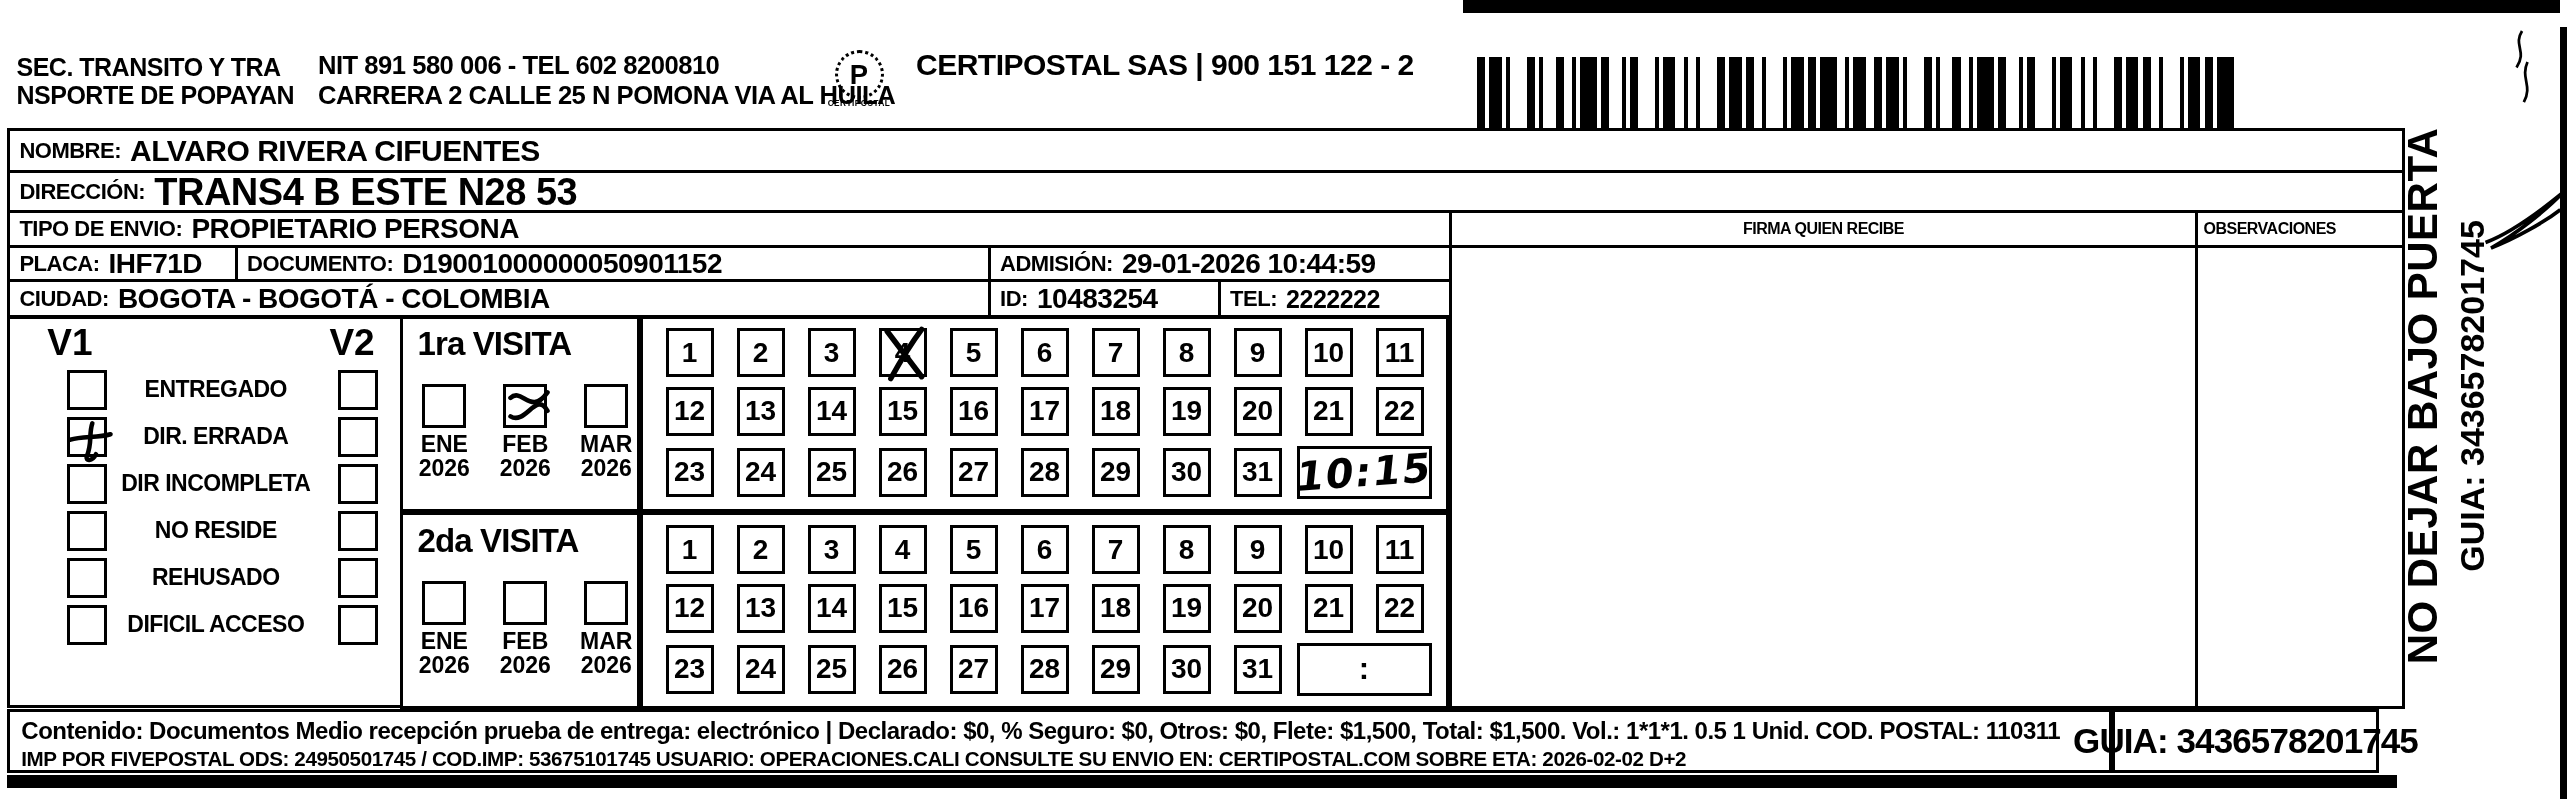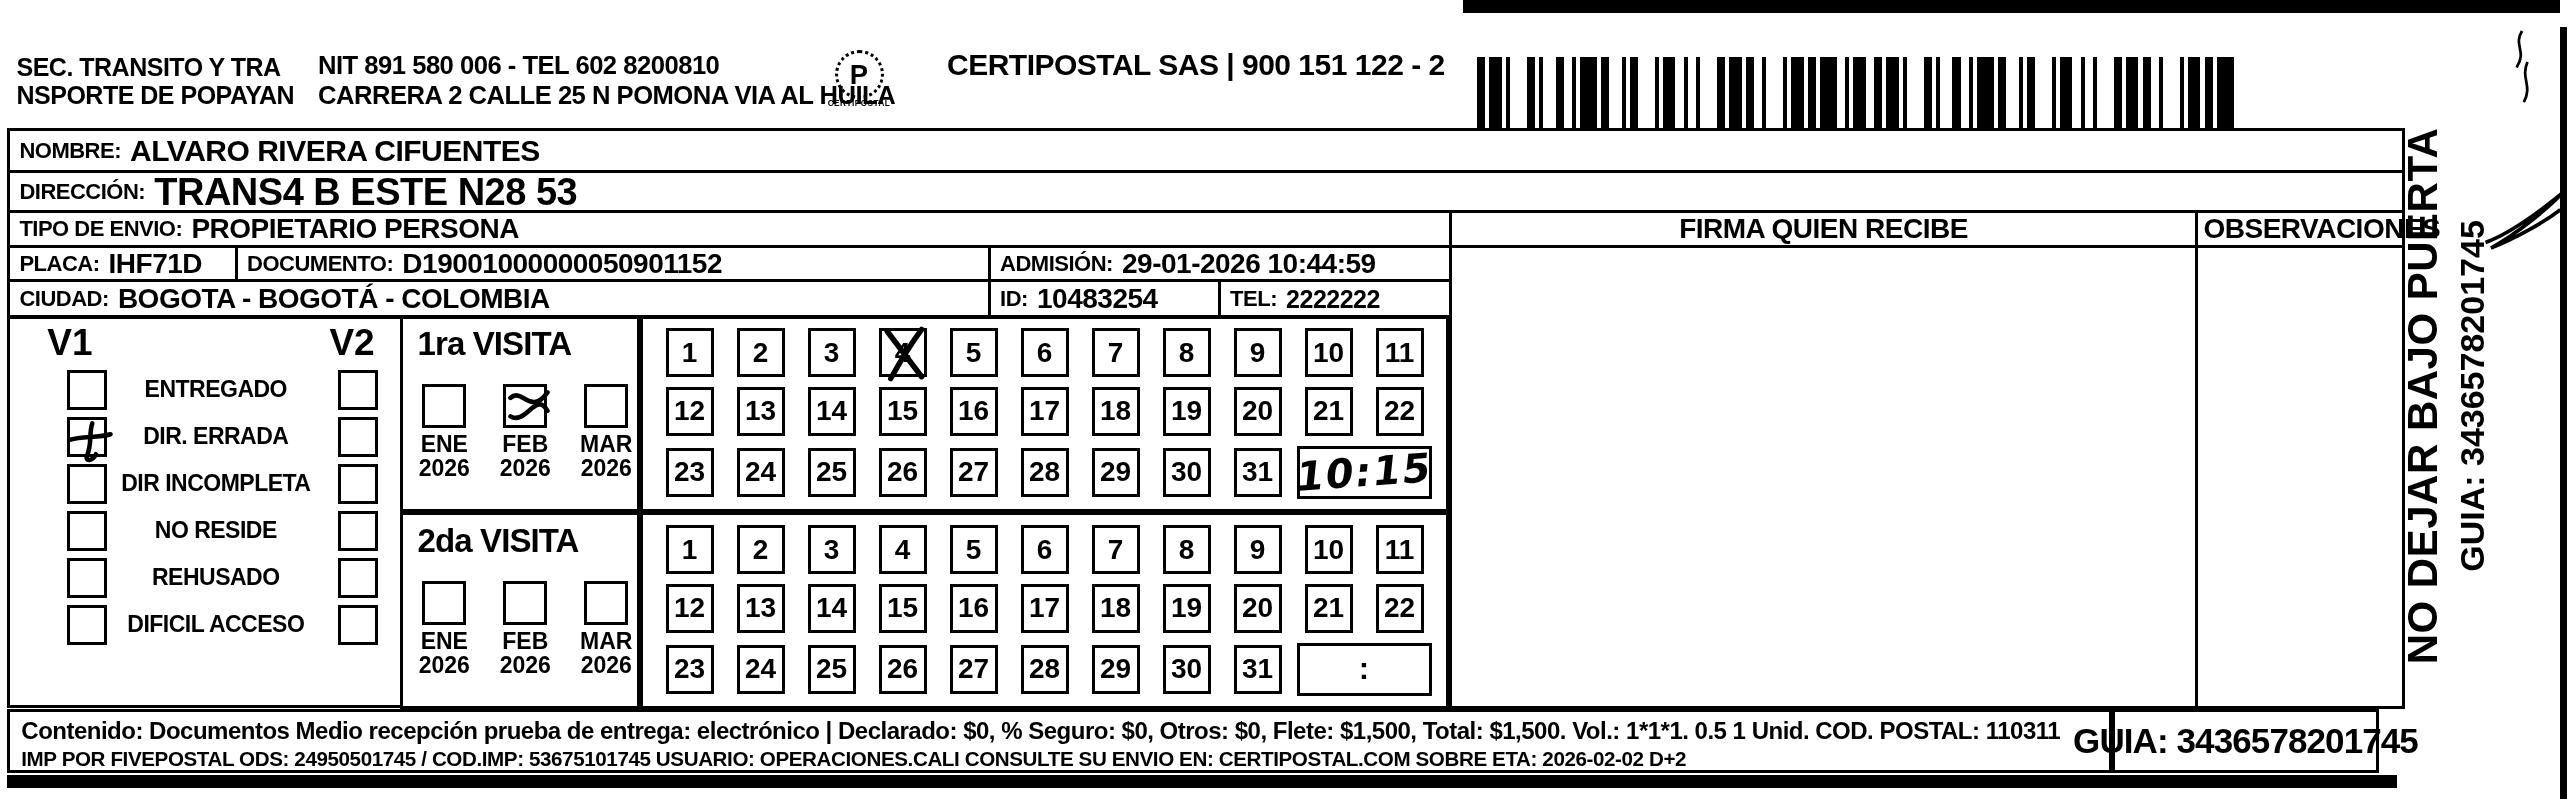"CERTIPOSTAL SAS | 900 151" .hdr-carrier { left: 947px -> 916px }
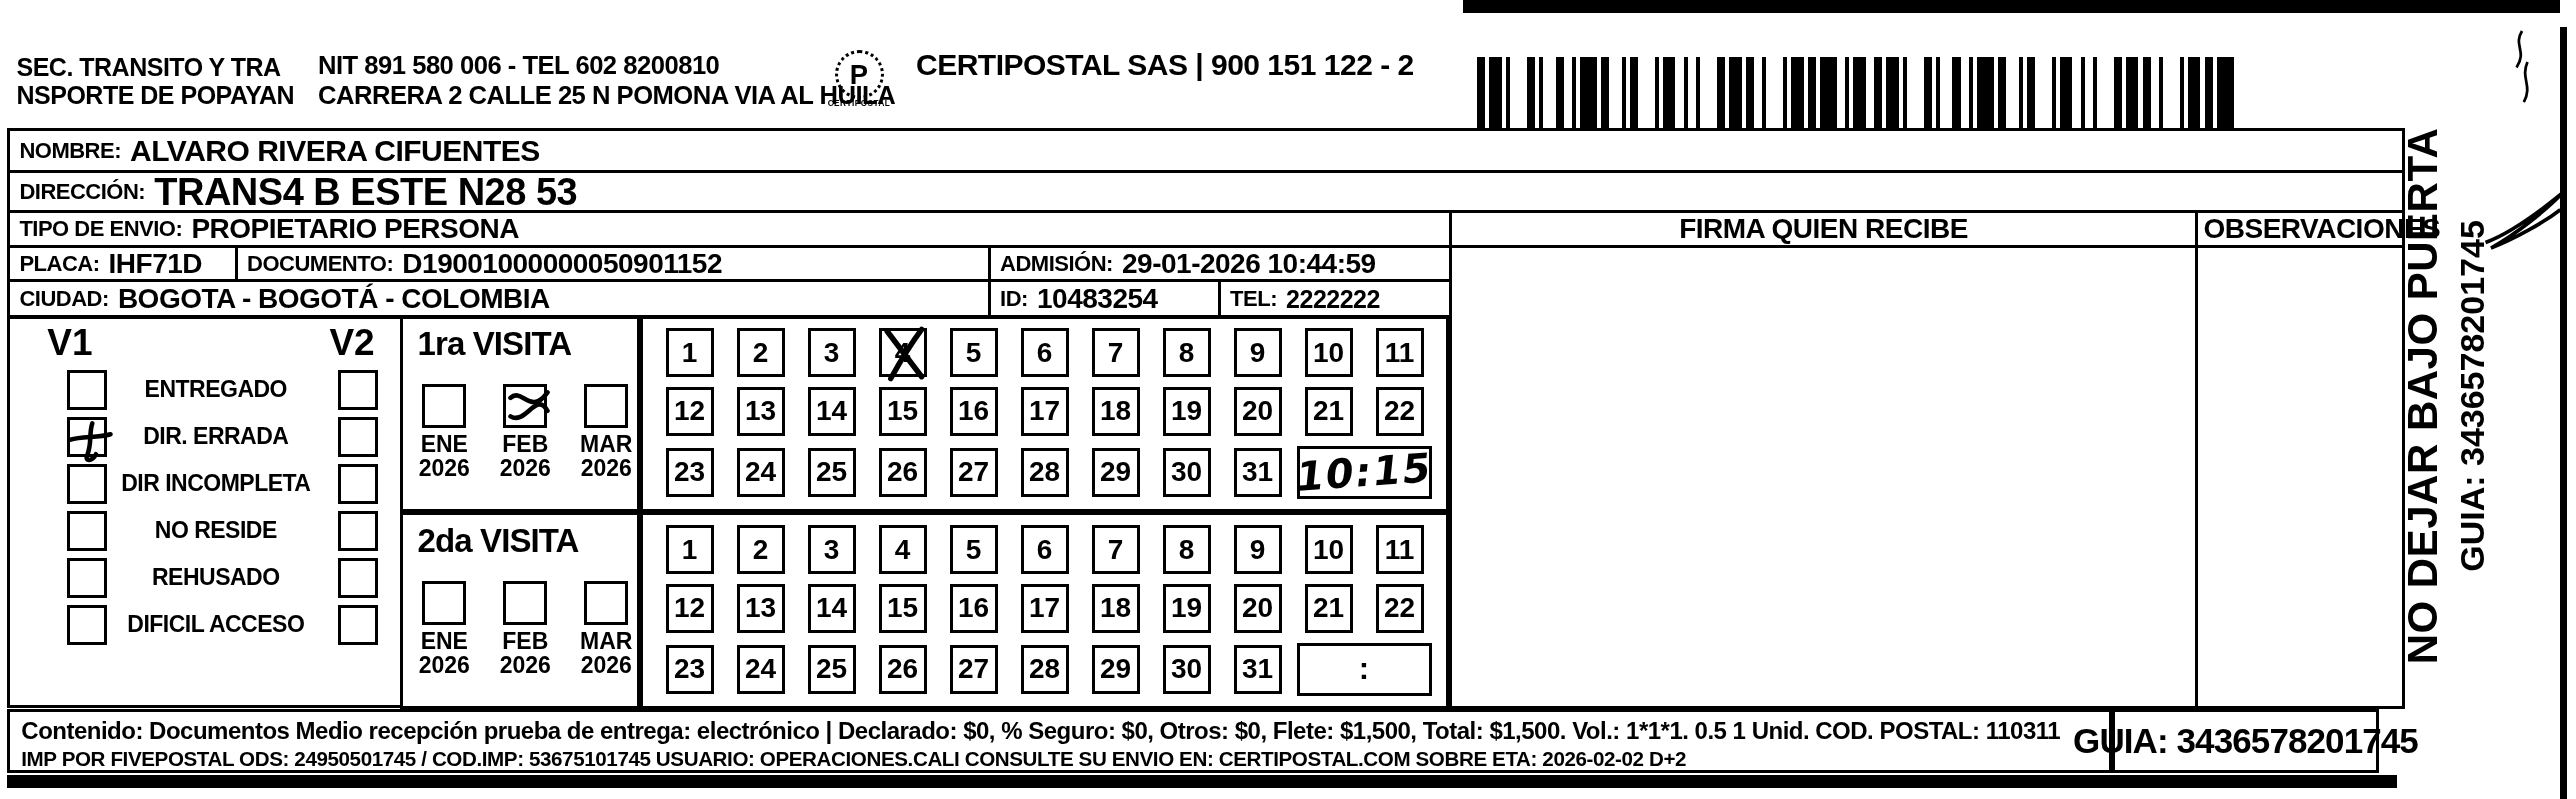"FIRMA QUIEN RECIBE" .hdr-firma .lbl, .hdr-obs .lbl { font-size: 28px -> 16px }
